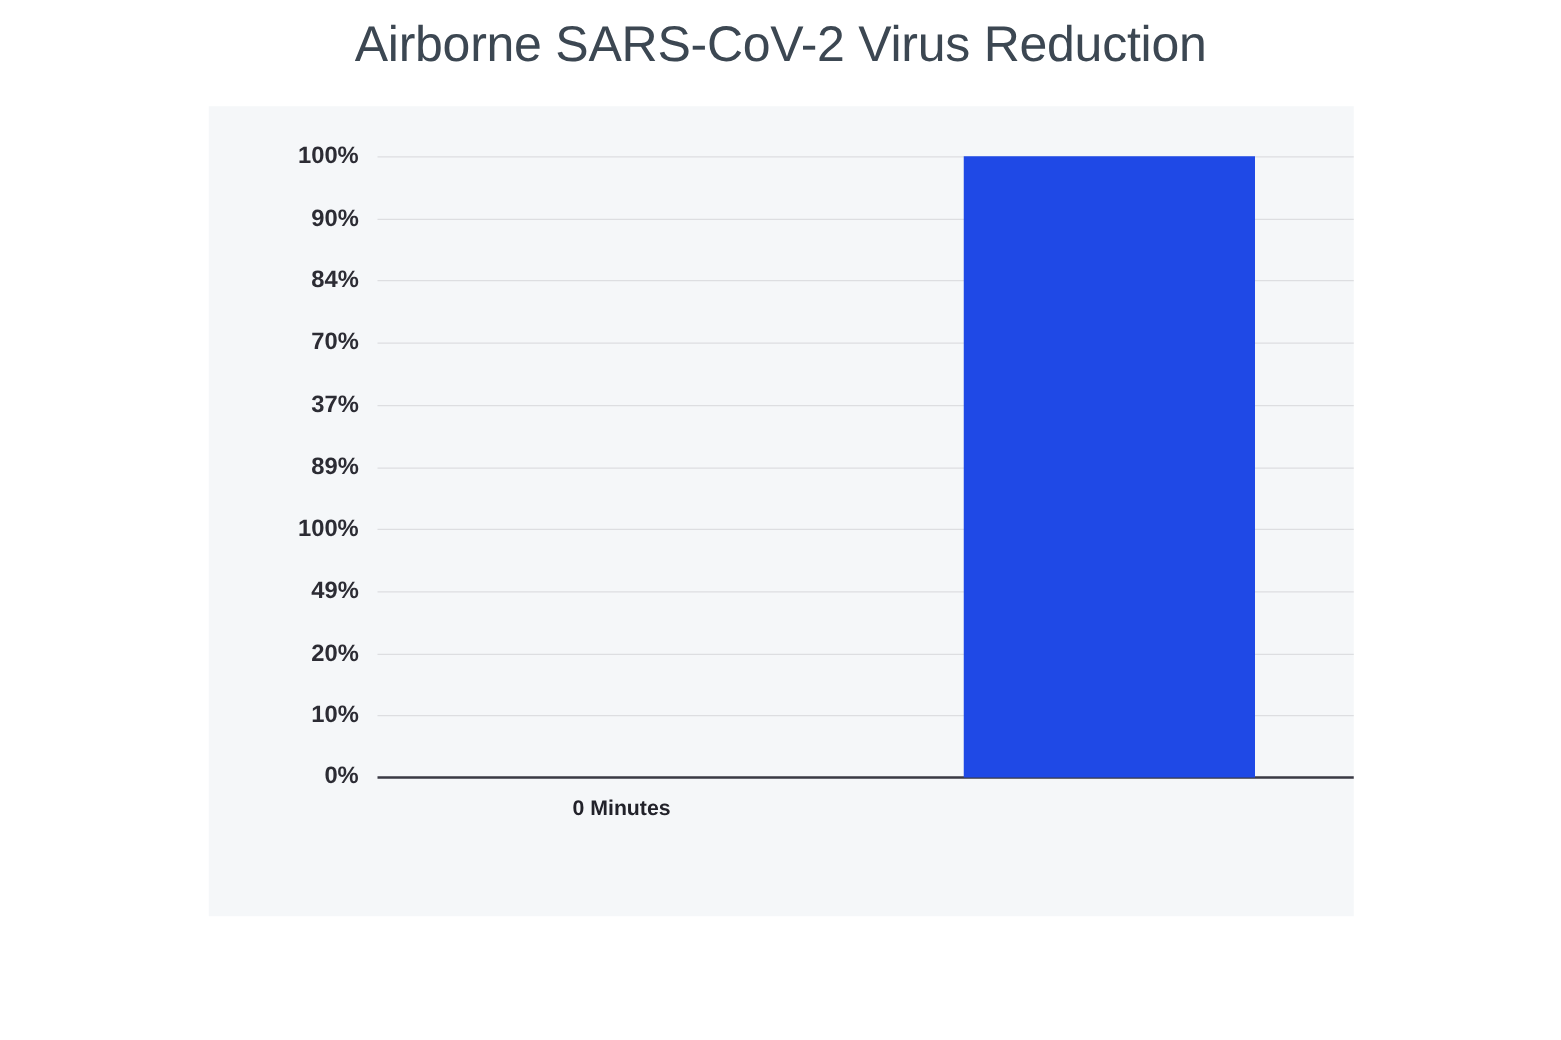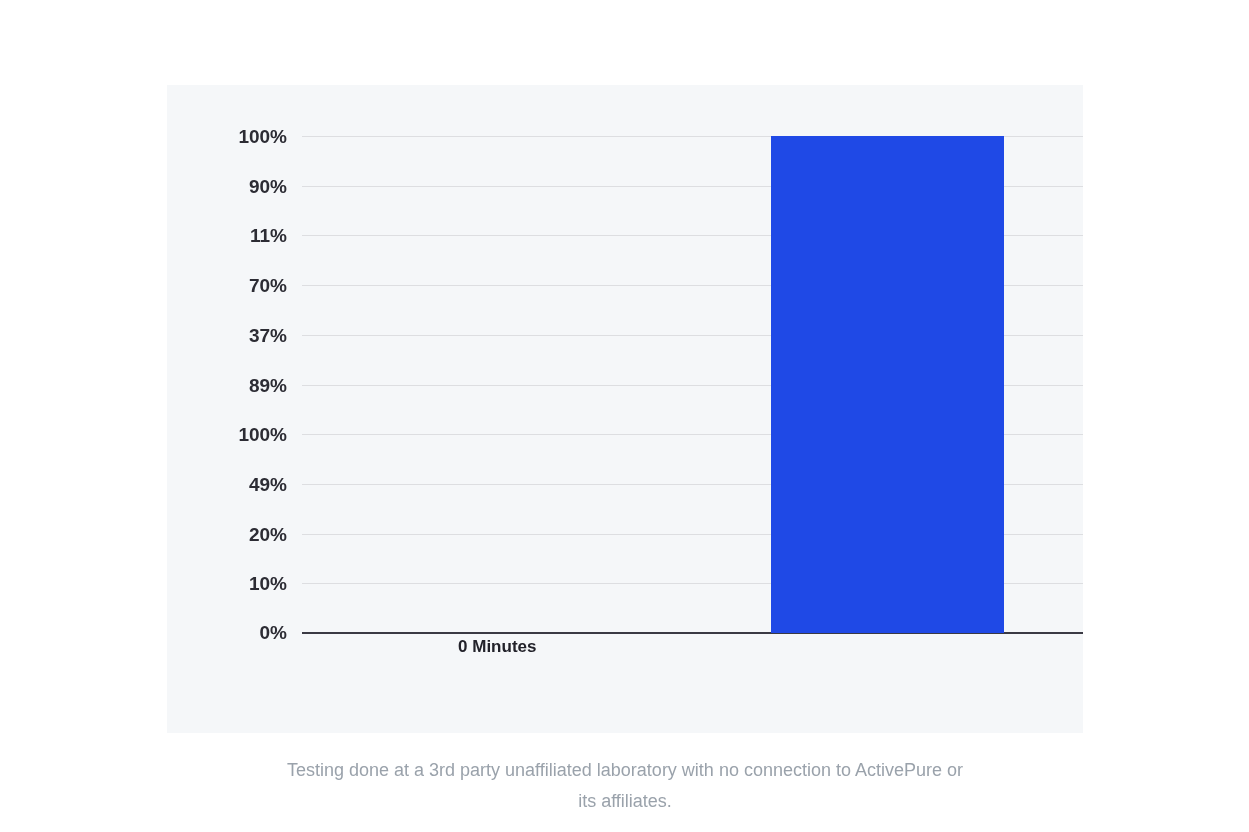"Airborne SARS-CoV-2 Virus Reduction" div.chart-title { html: none -> <div>Airborne SARS-CoV-2 Virus Reduction</div> }
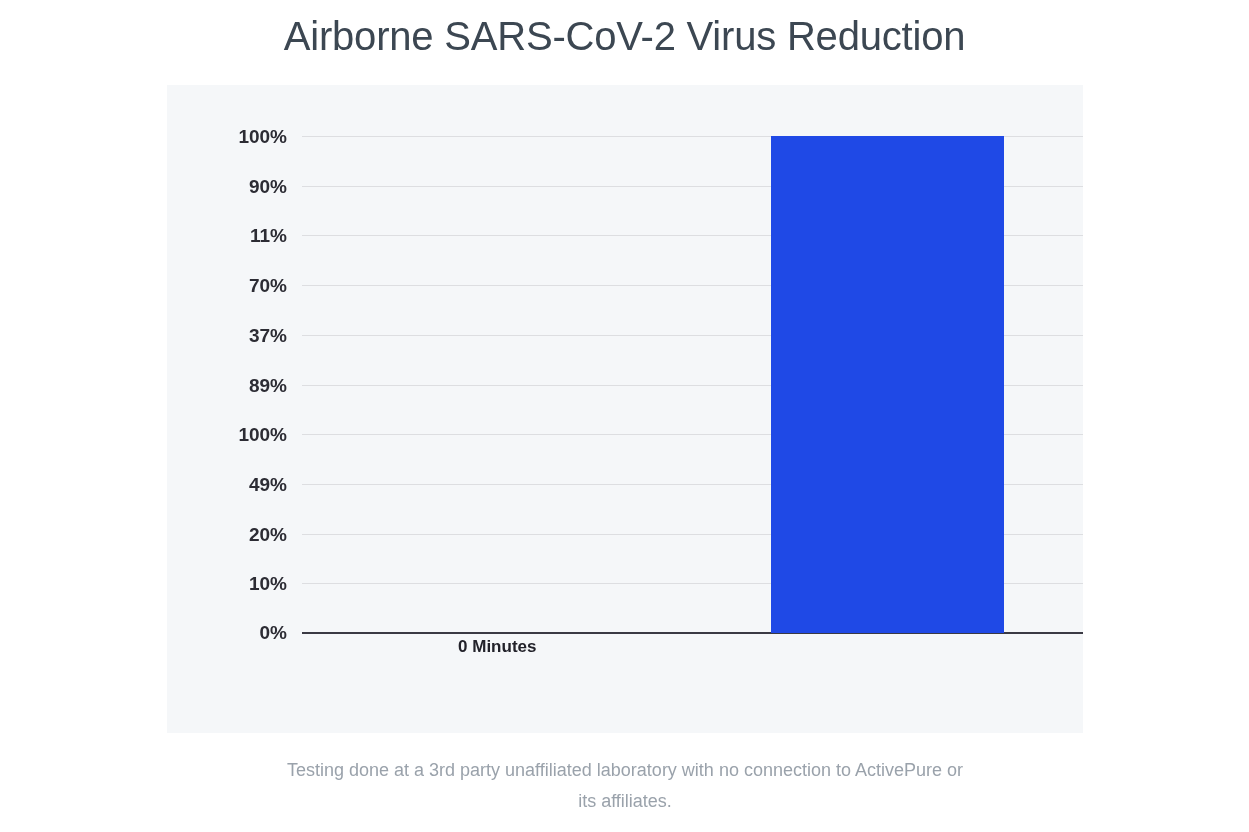"100%" .plot-area { top: 51px -> 40px }
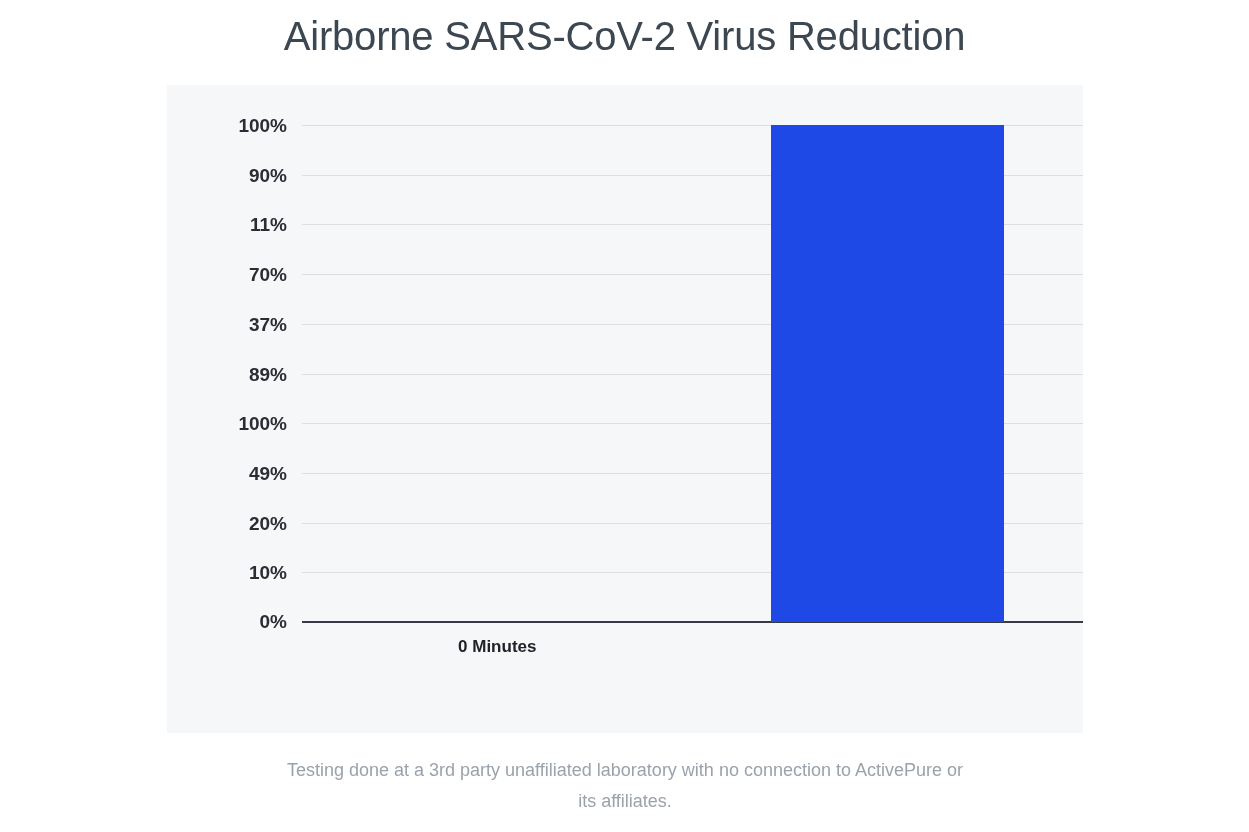"11%" div.y-label { text: 11% -> 84% }
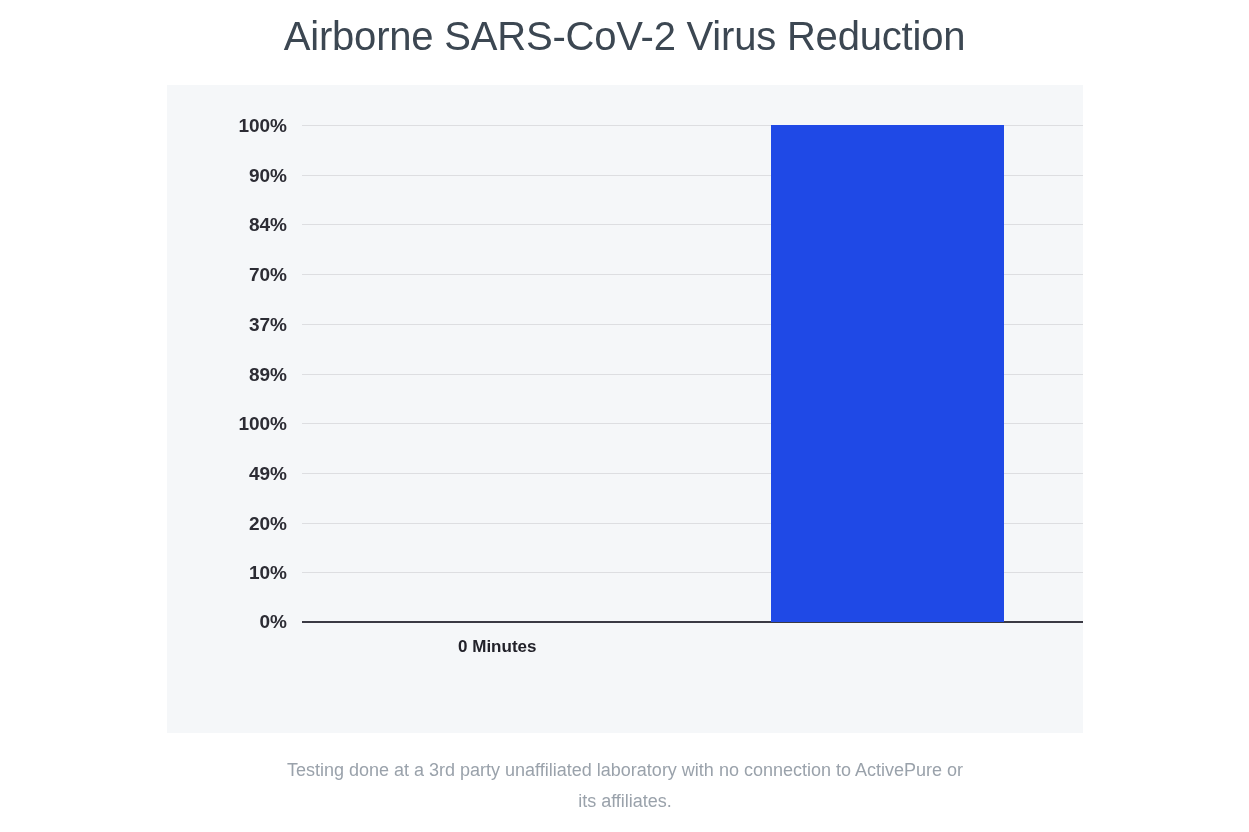"Testing done at a 3rd" div.caption { html: <div> <span>Testing done at a 3rd party unaffiliated laboratory with no connection to ActivePure or</span> <br> <span>its affiliates.</span> </div> -> none }
